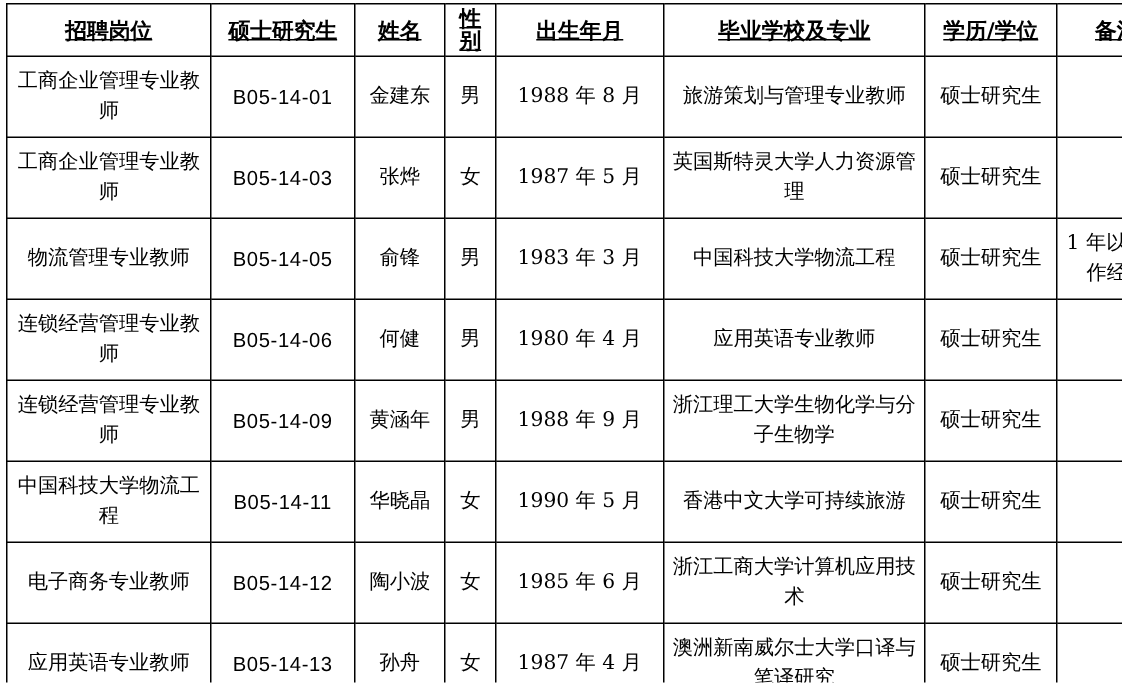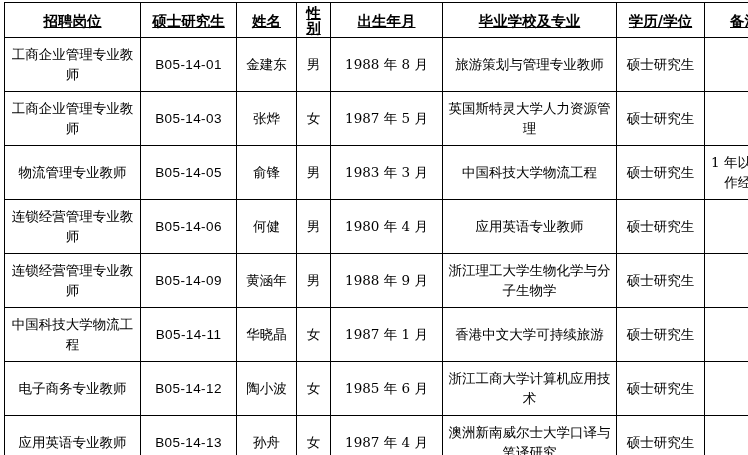"1987 年 1 月" td { text: 1987 年 1 -> 1990 年 5 }
